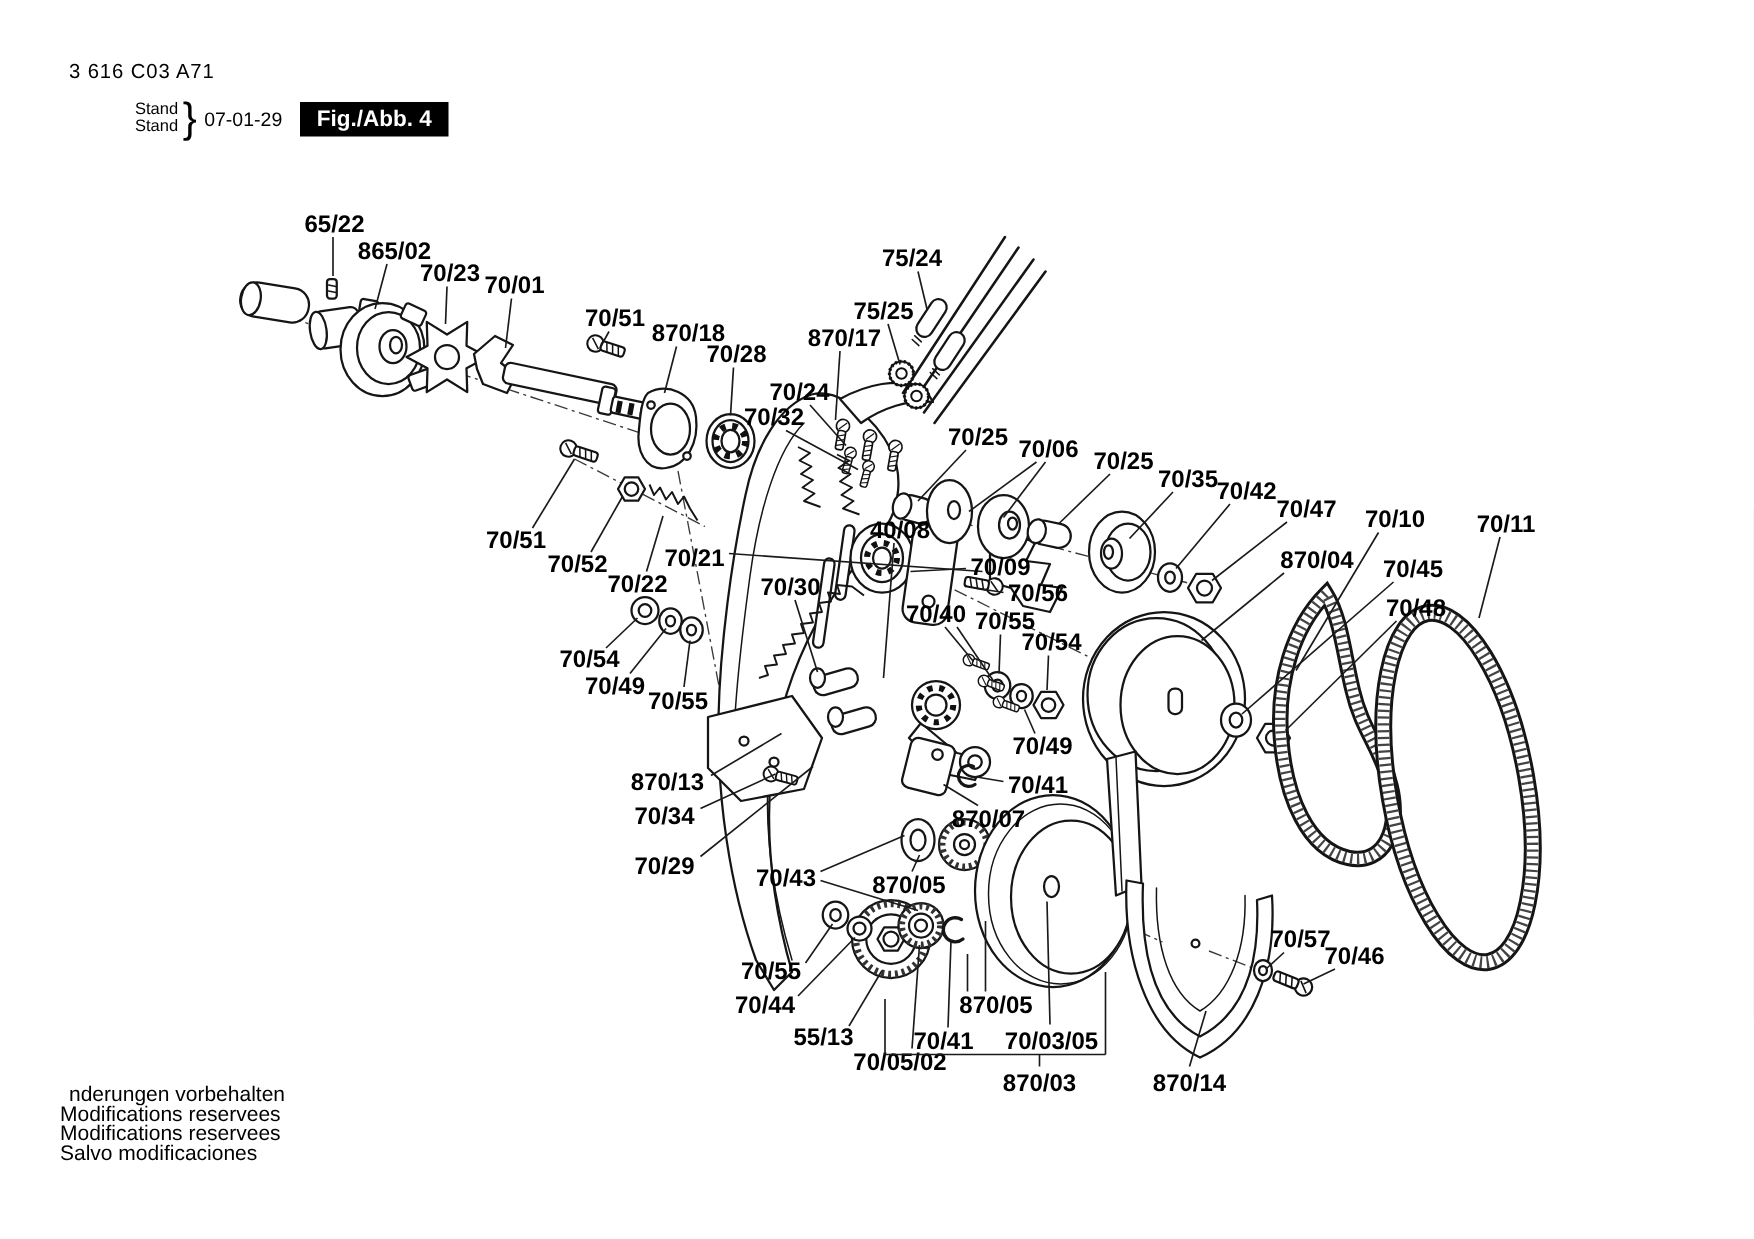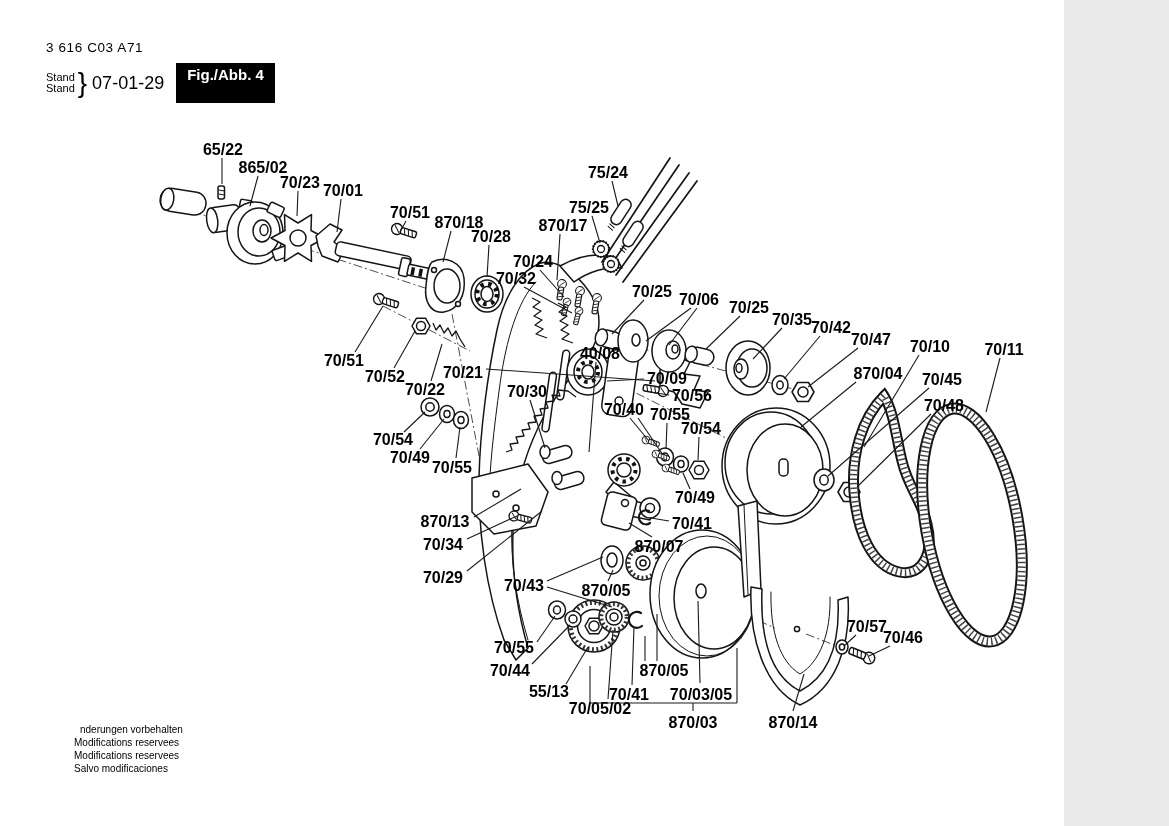"3 616 C03 A71" .page { width: 1064px -> 1169px }
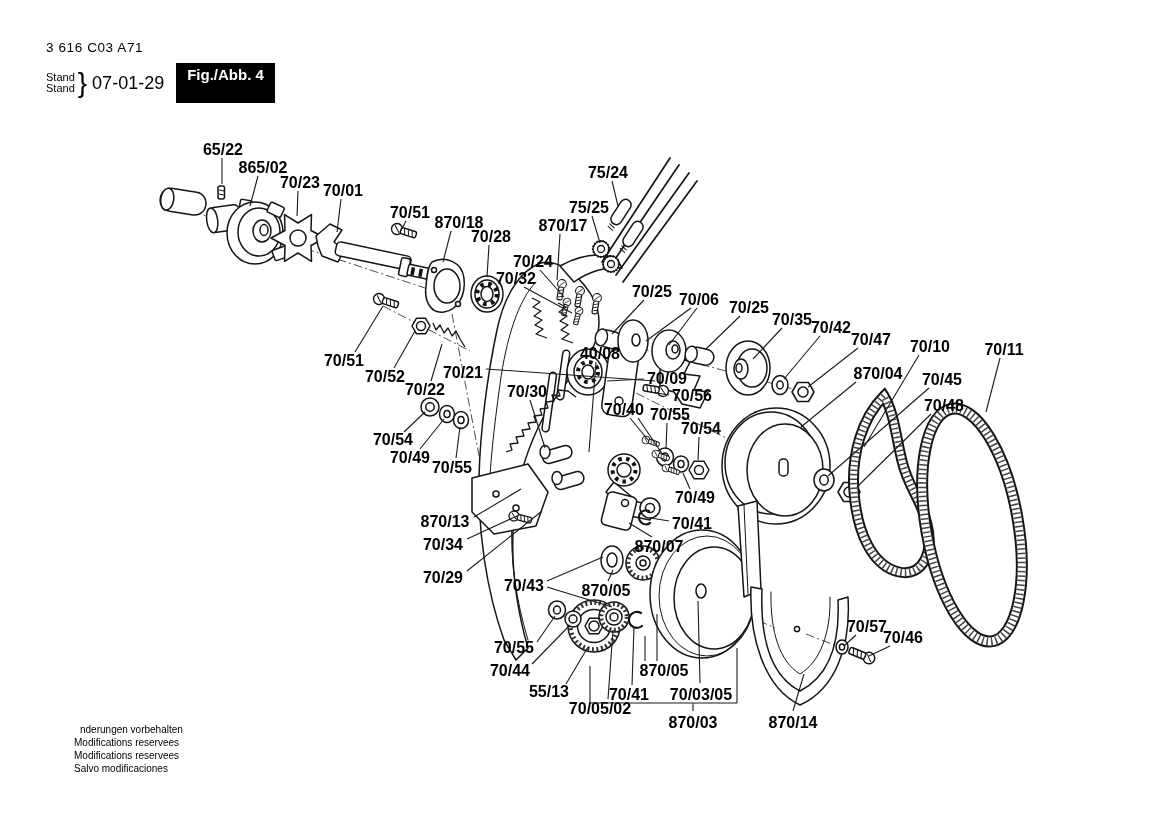"Stand" .issue-words { margin-left: none -> 44px }
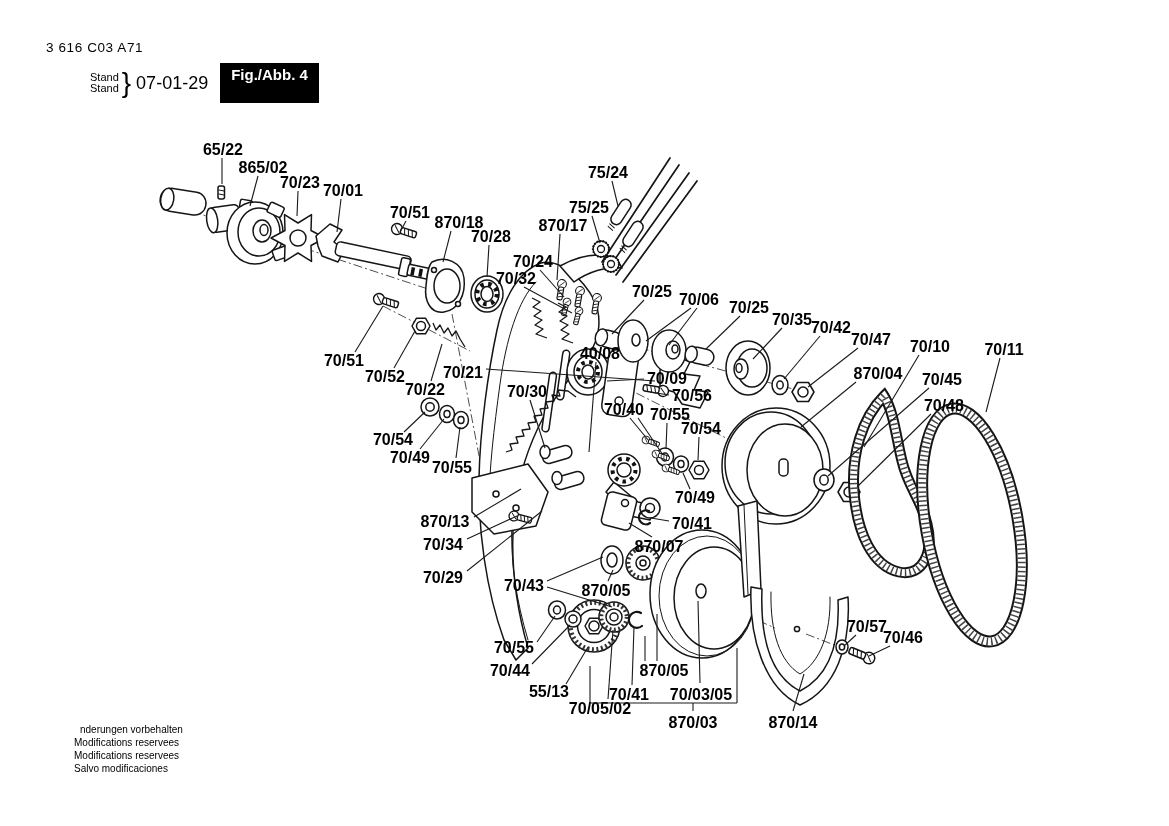"07-01-29" .date { font-size: 18px -> 13px }
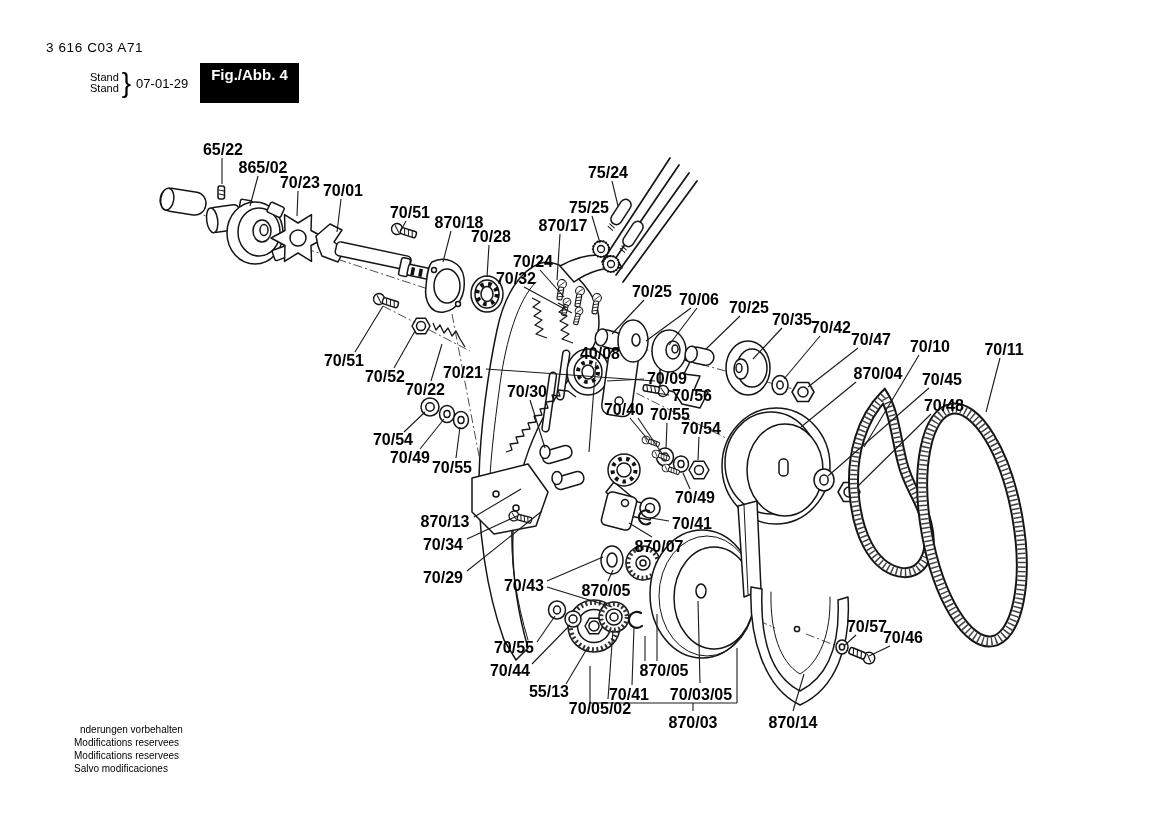"Fig./Abb. 4" .fig-badge { padding: 3px 11px 20px -> 3px 11px 3px }
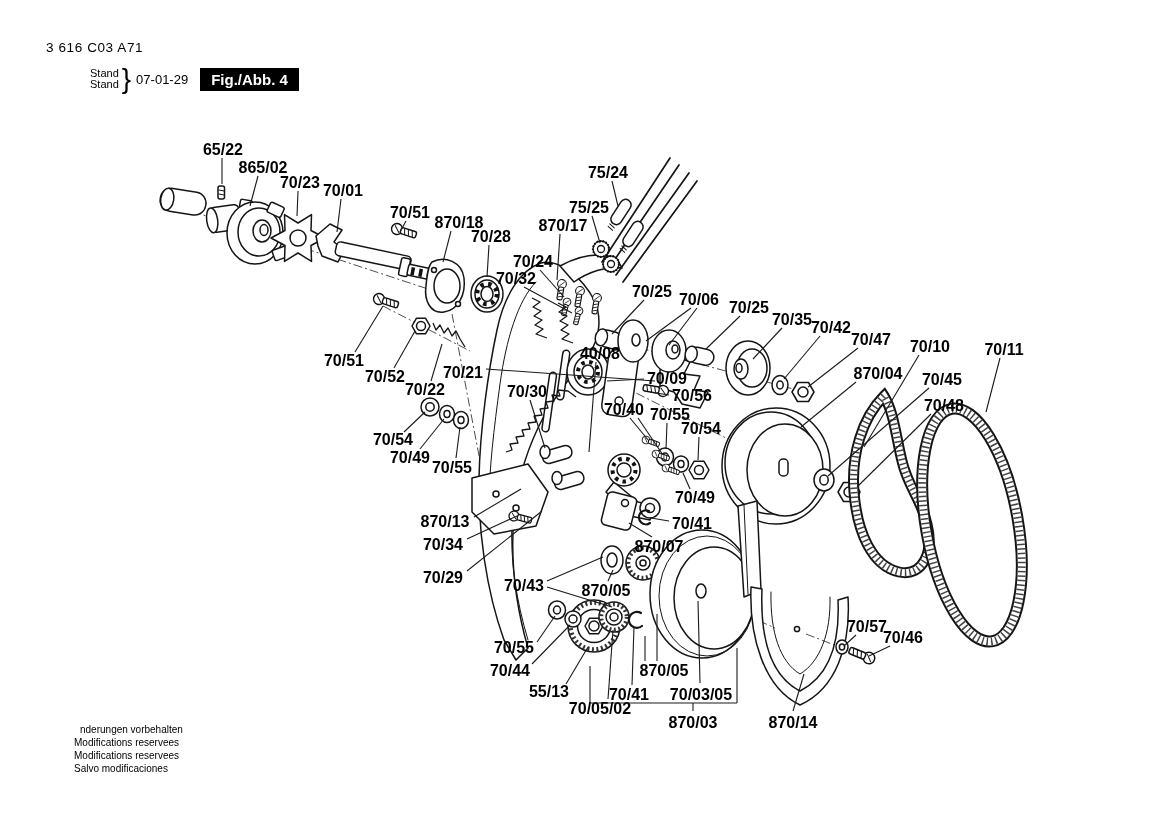"nderungen vorbehalten" .footer { font-size: 10px -> 14px; margin-left: 34px -> none }
